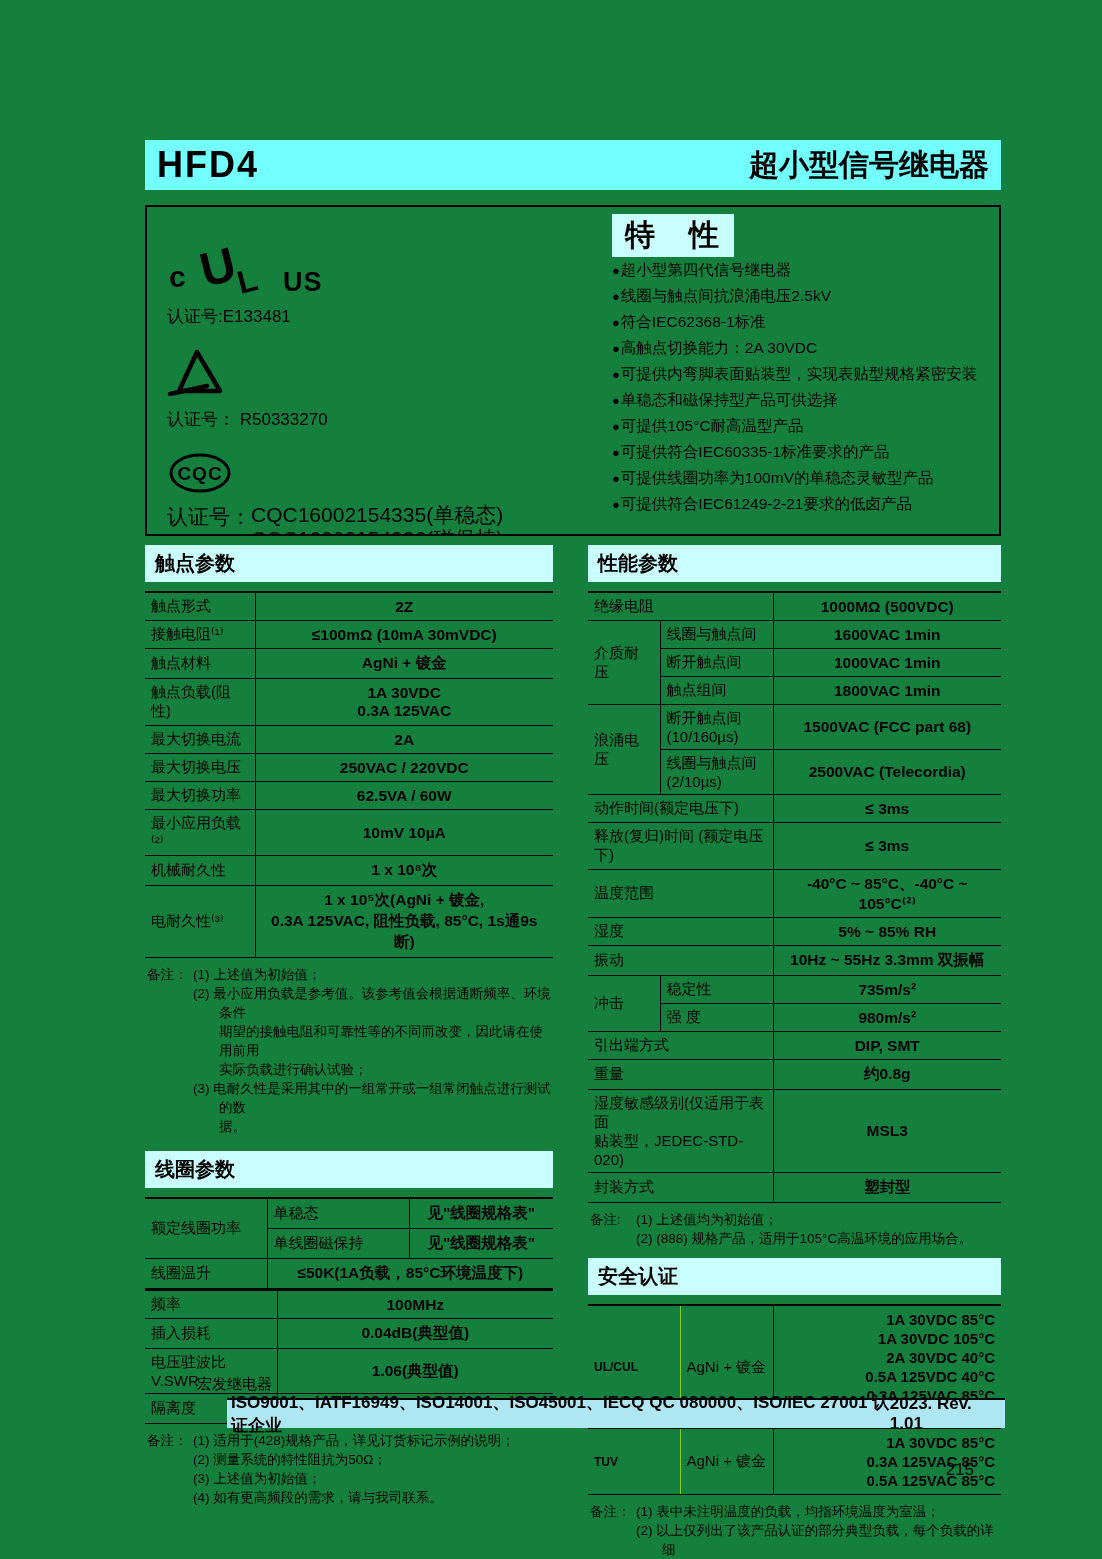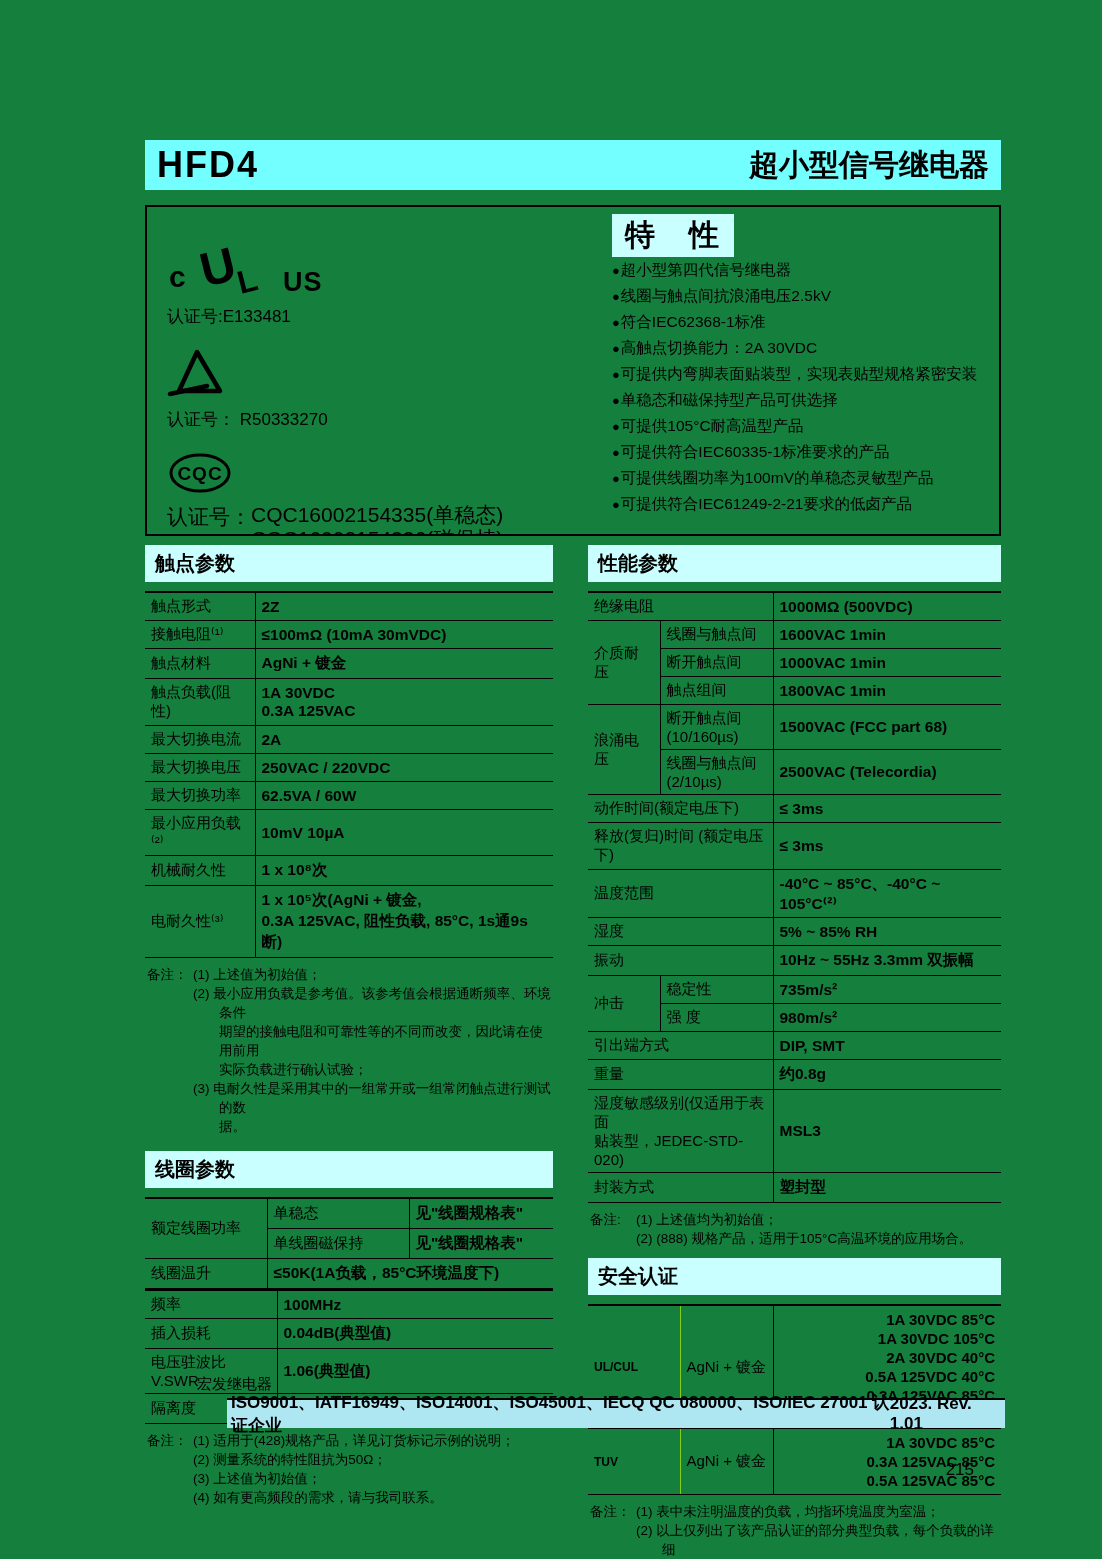"2Z" td.val { text-align: left -> center }
